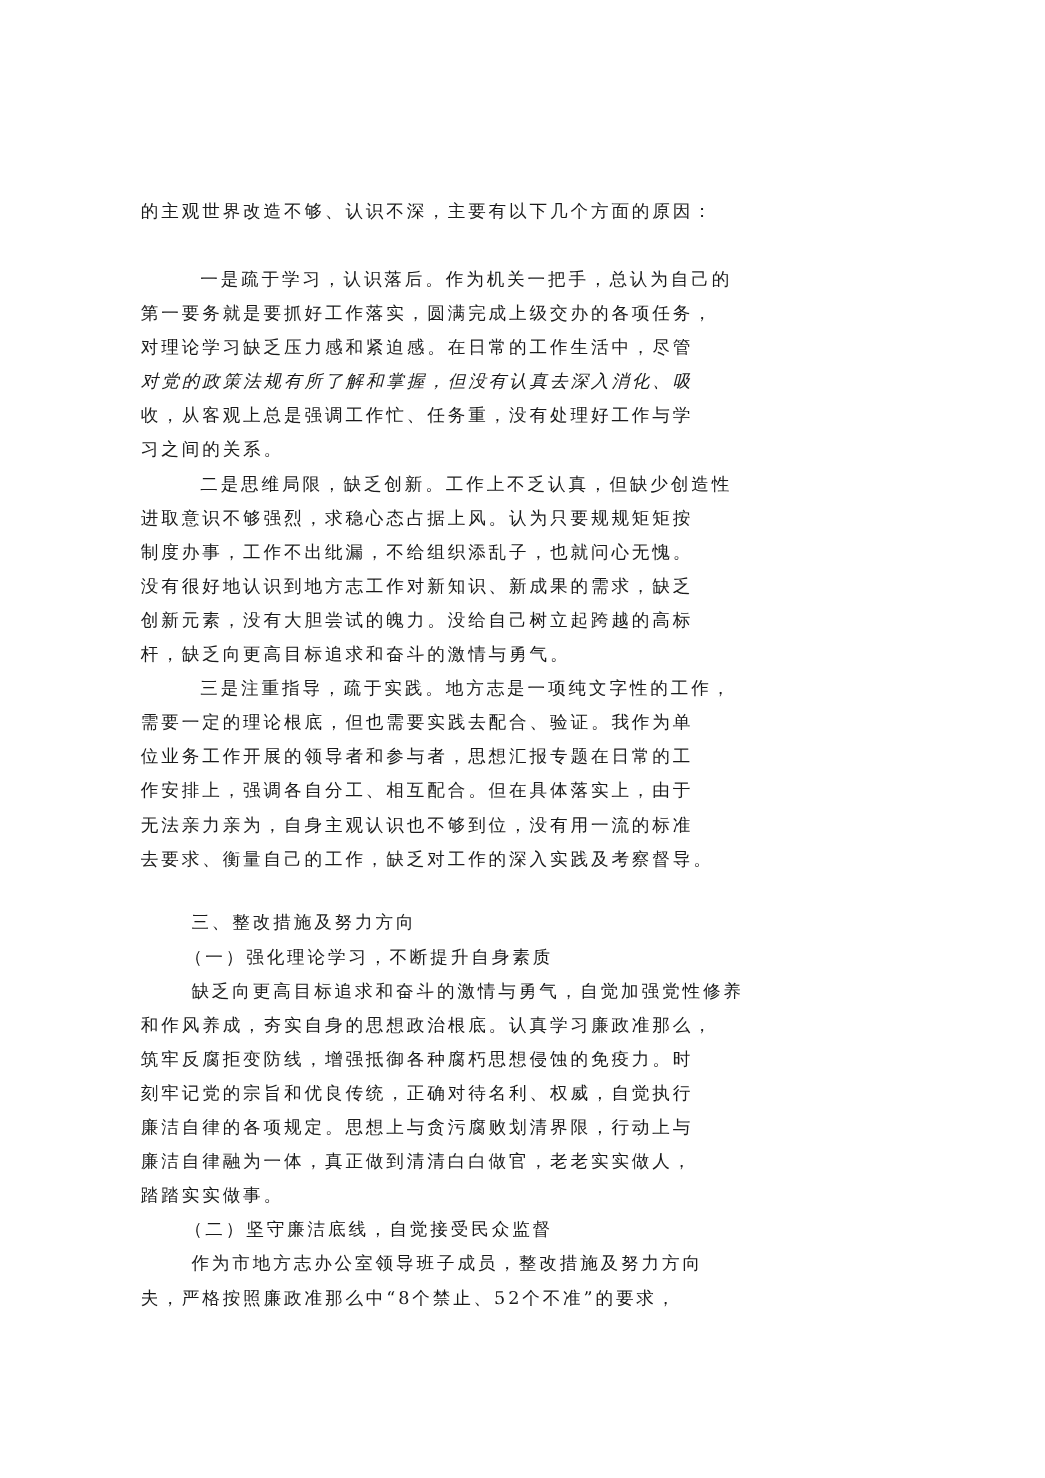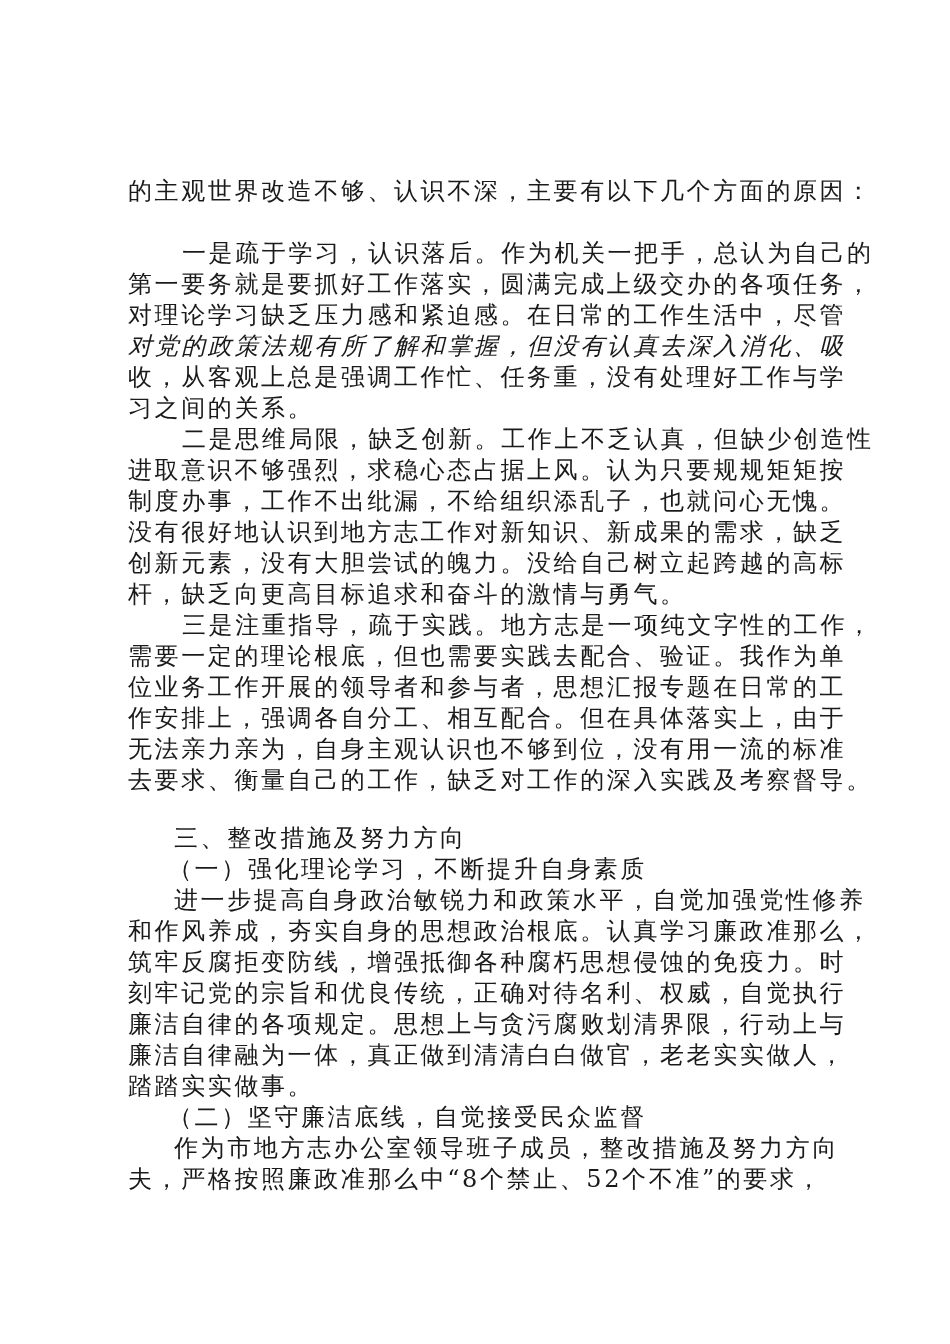"的主观世界改造不够、认识不深，主要有以下几个方面的原因：" .line { font-size: 24px -> 16px }
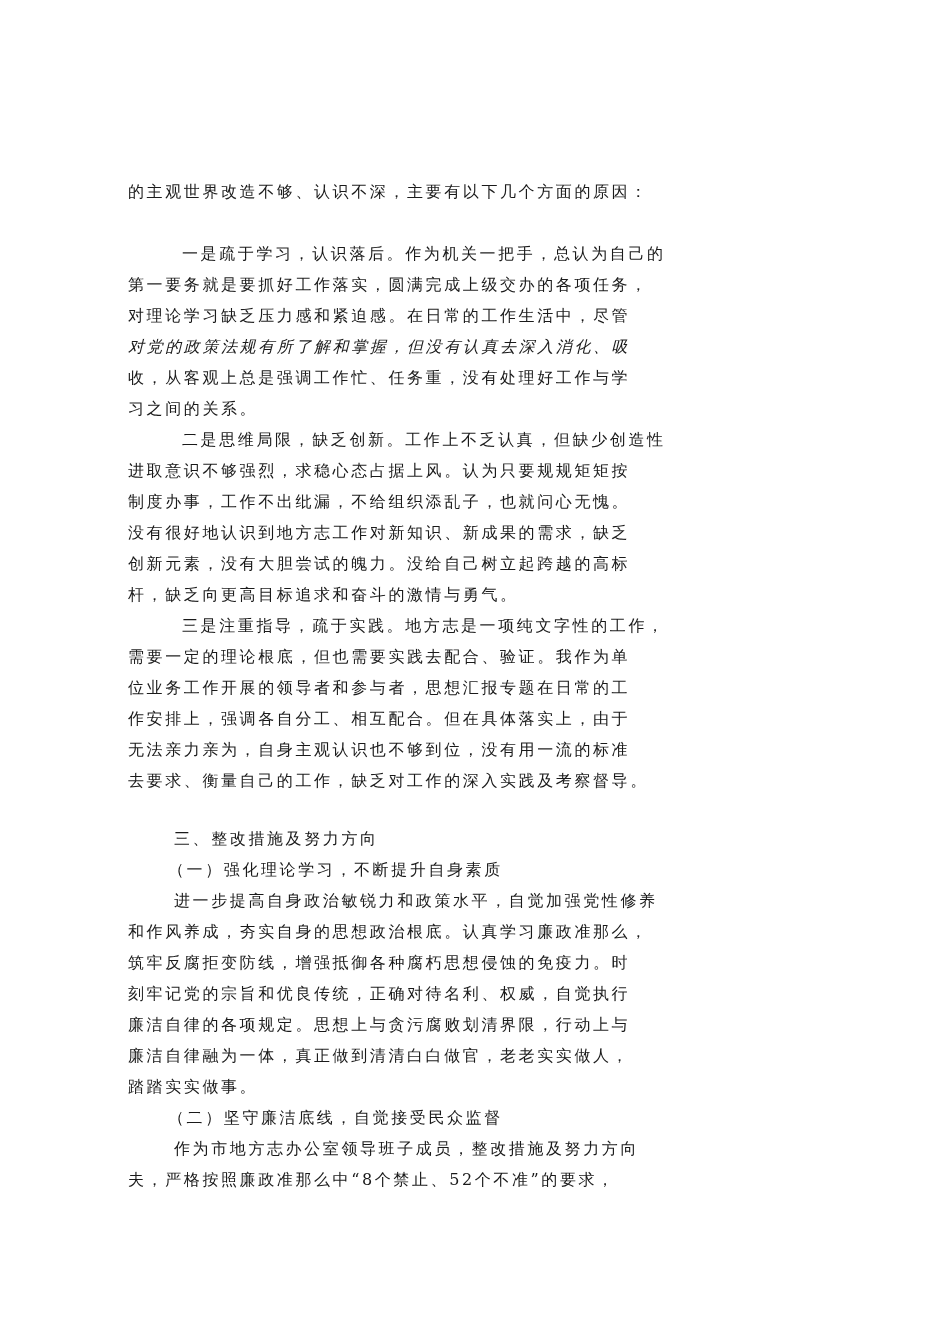"进一步提高自身政治敏锐力和政策水平，自觉加强党性修养" div.line { text: 进一步提高自身政治敏锐力和政策水平 -> 缺乏向更高目标追求和奋斗的激情与勇气 }
